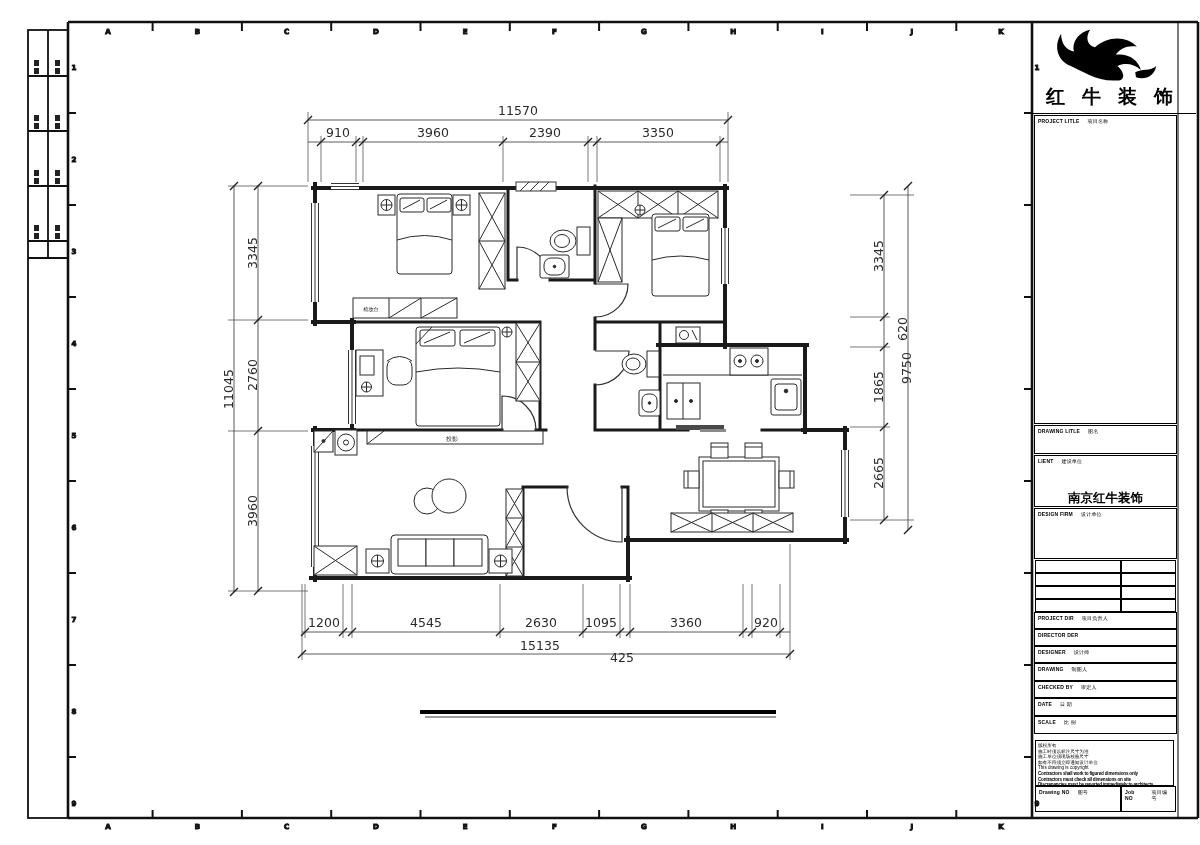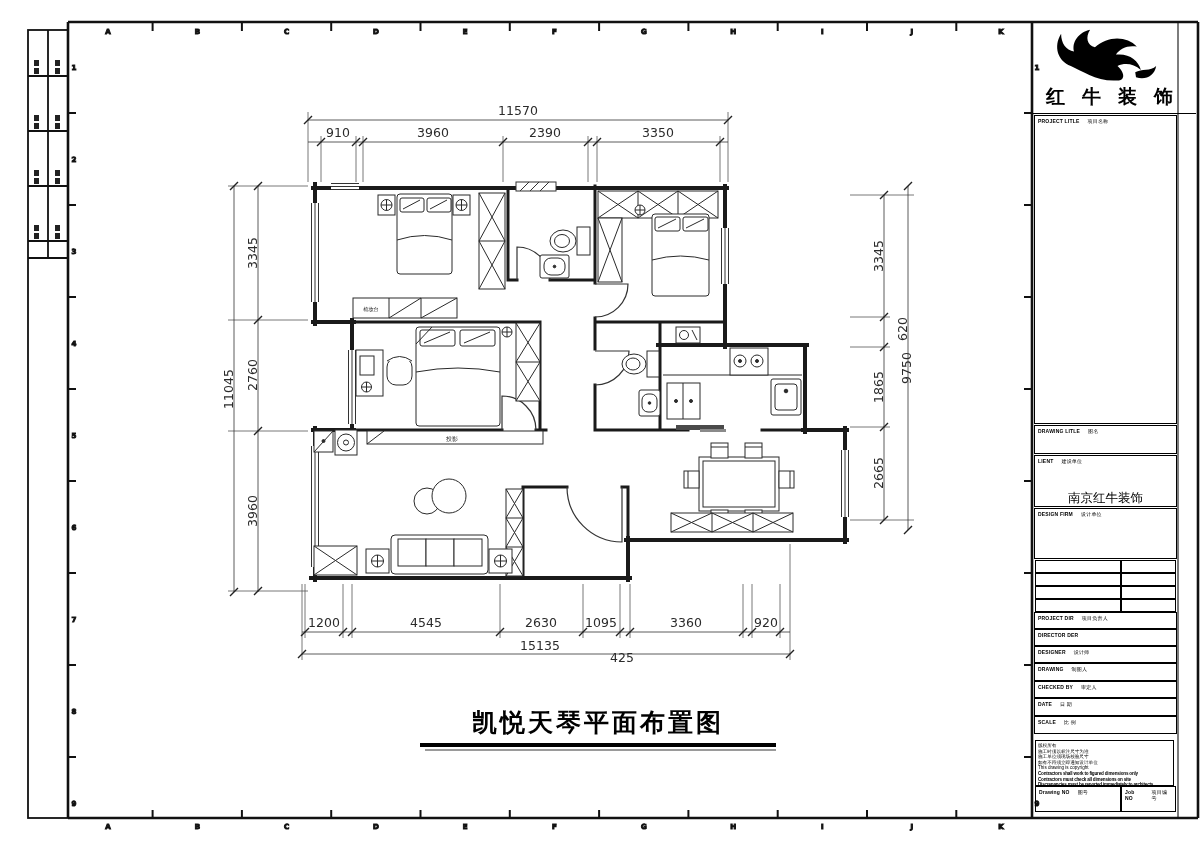"南京红牛装饰" #client-name { font-weight: 400 -> 700 }
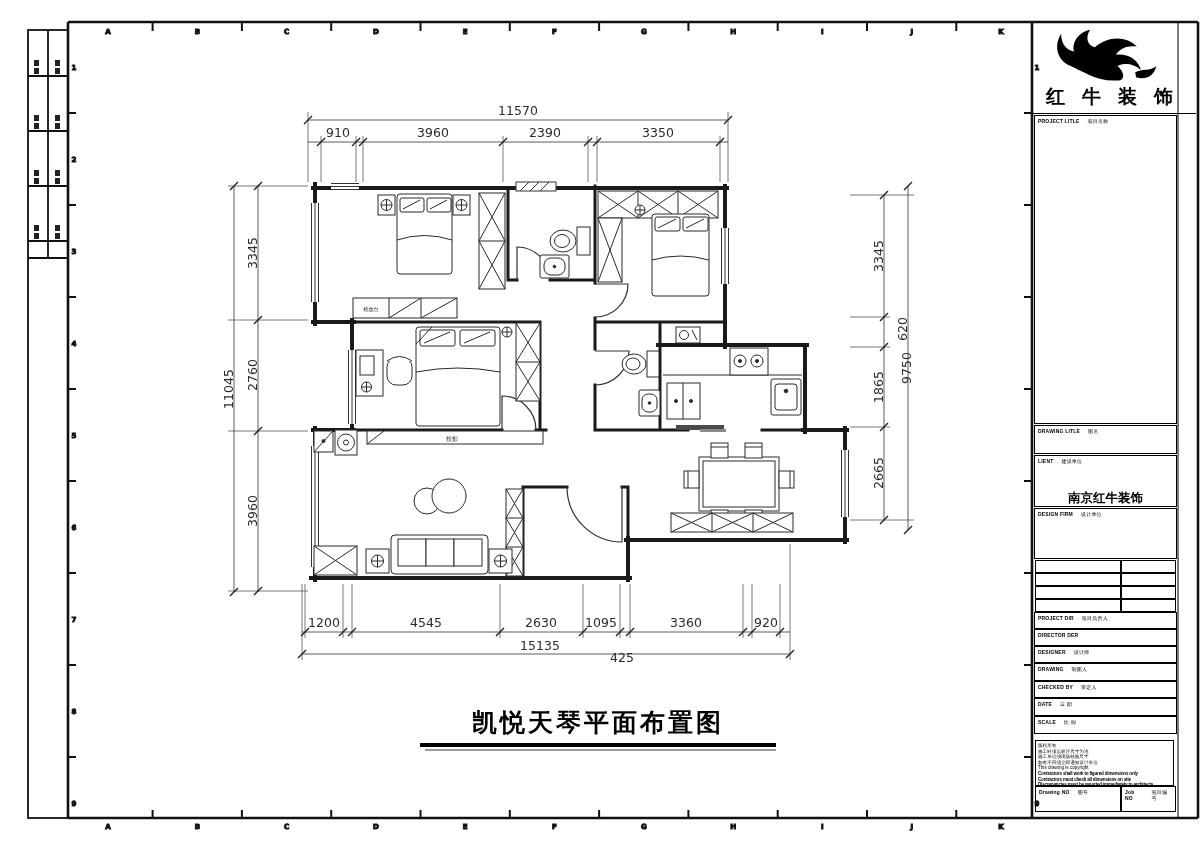"凯悦天琴平面布置图" div.t { html: <div>凯悦天琴平面布置图</div> -> none }
